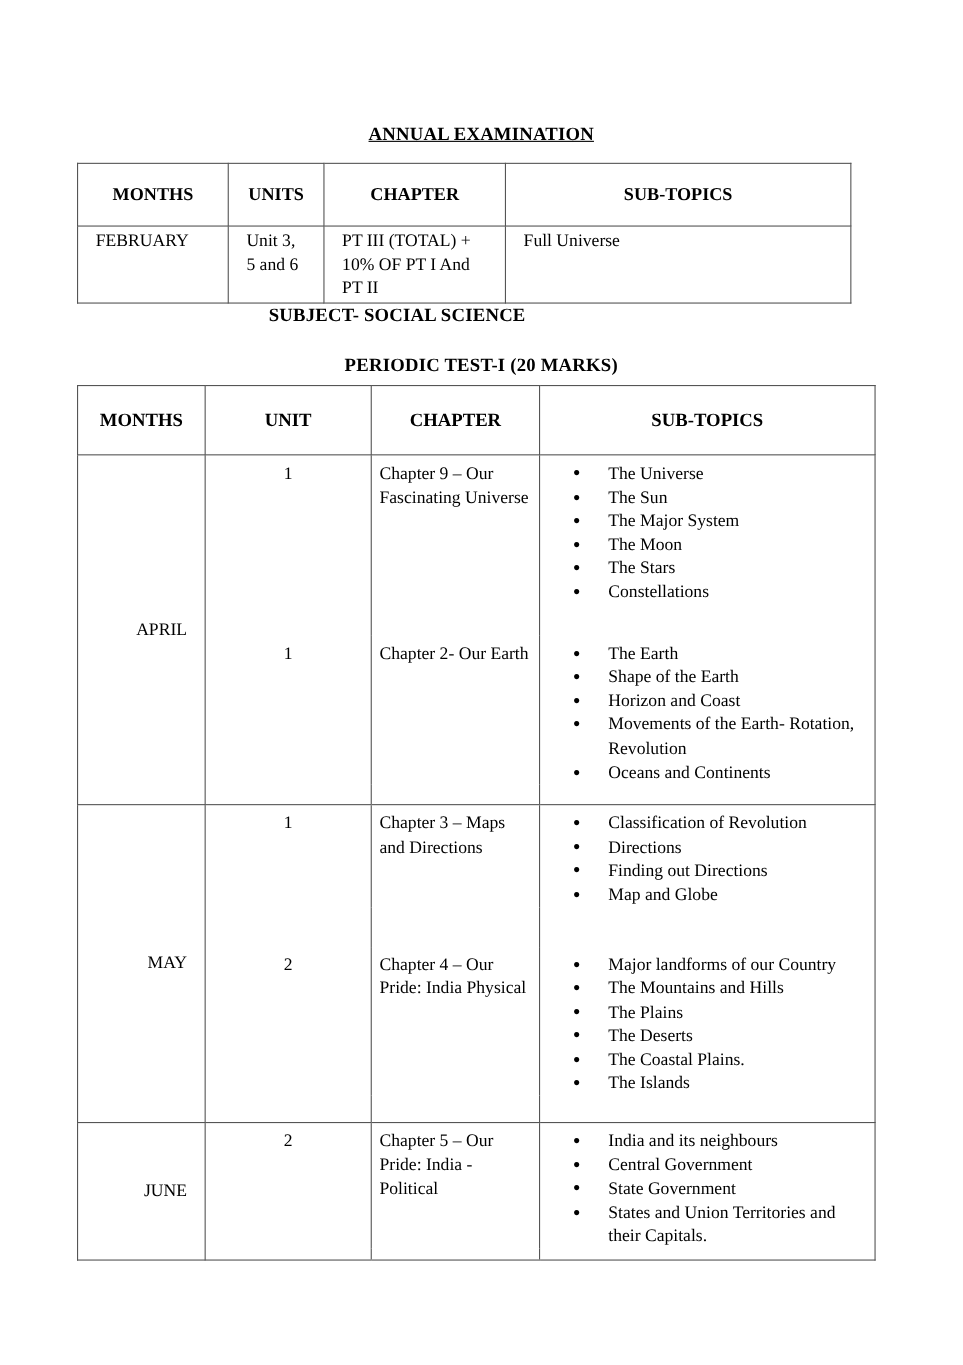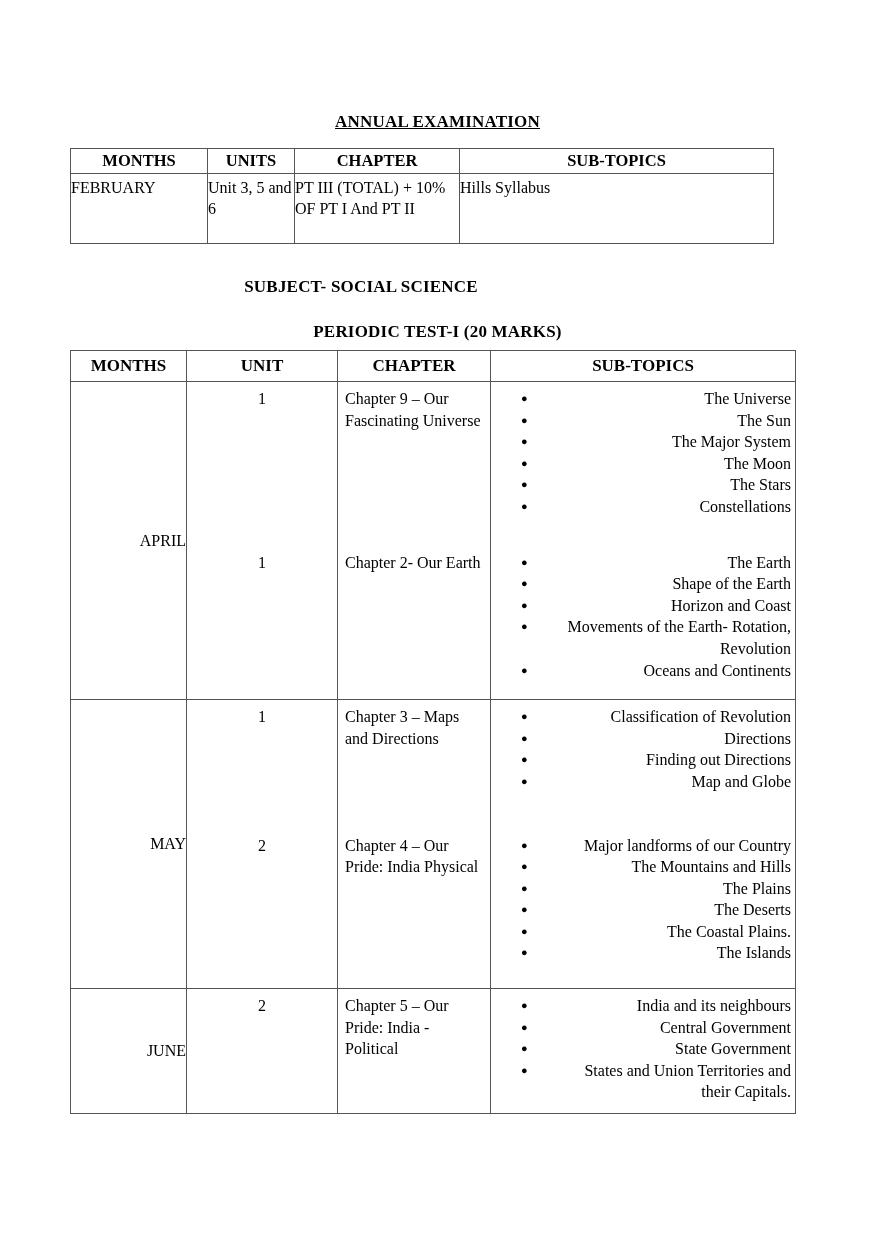"MONTHS" table td, table th { padding: 0 -> 16px }
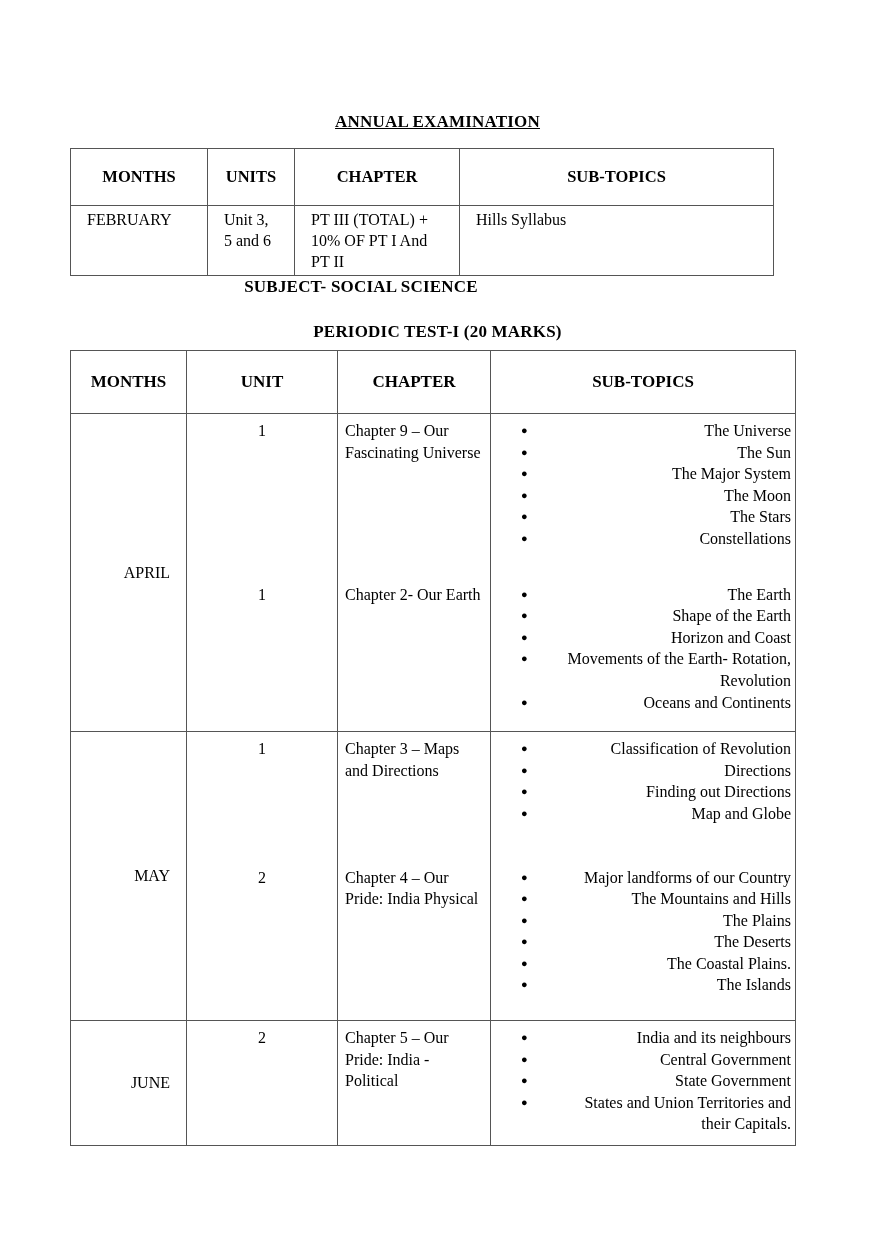"Hills Syllabus" td { text: Hills Syllabus -> Full Universe }
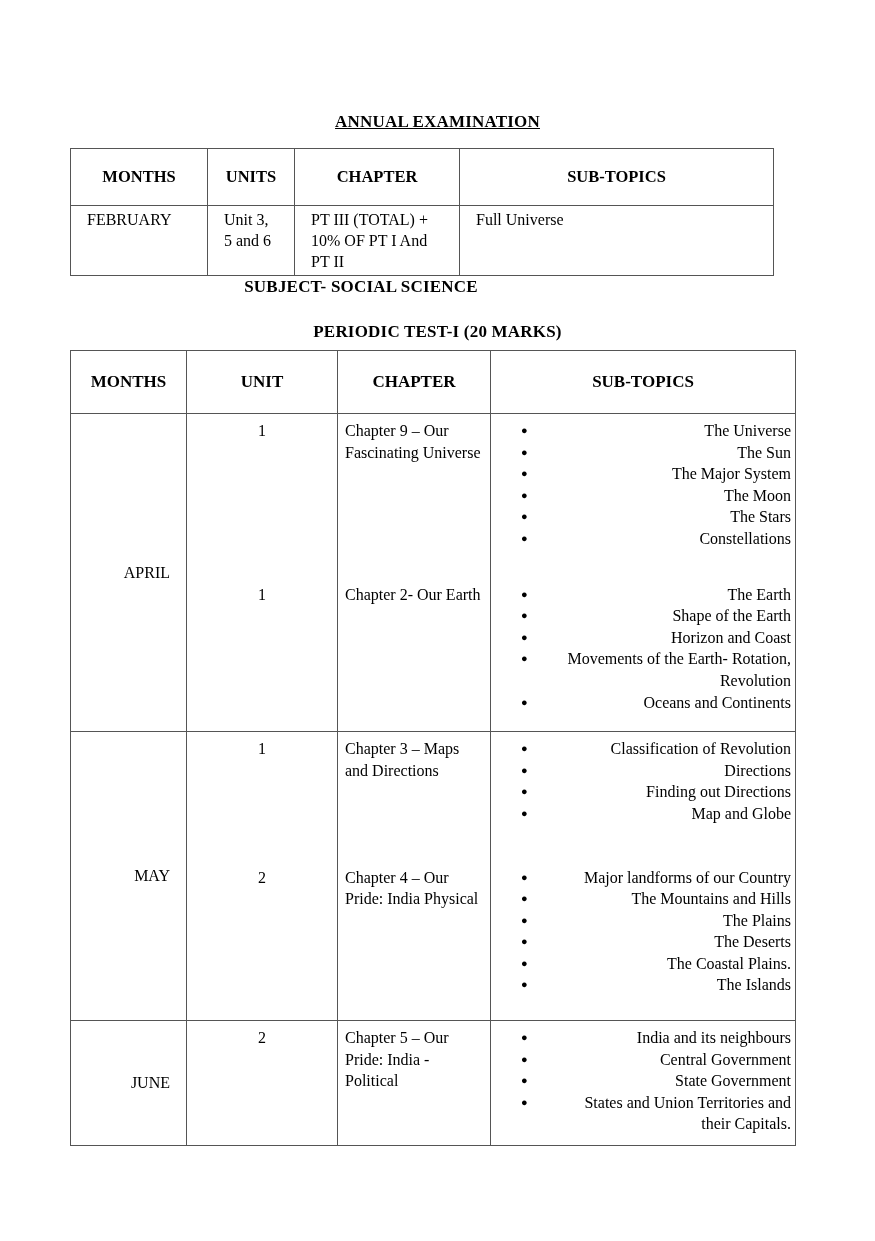"The Universe" .sub-topics { text-align: right -> none }
